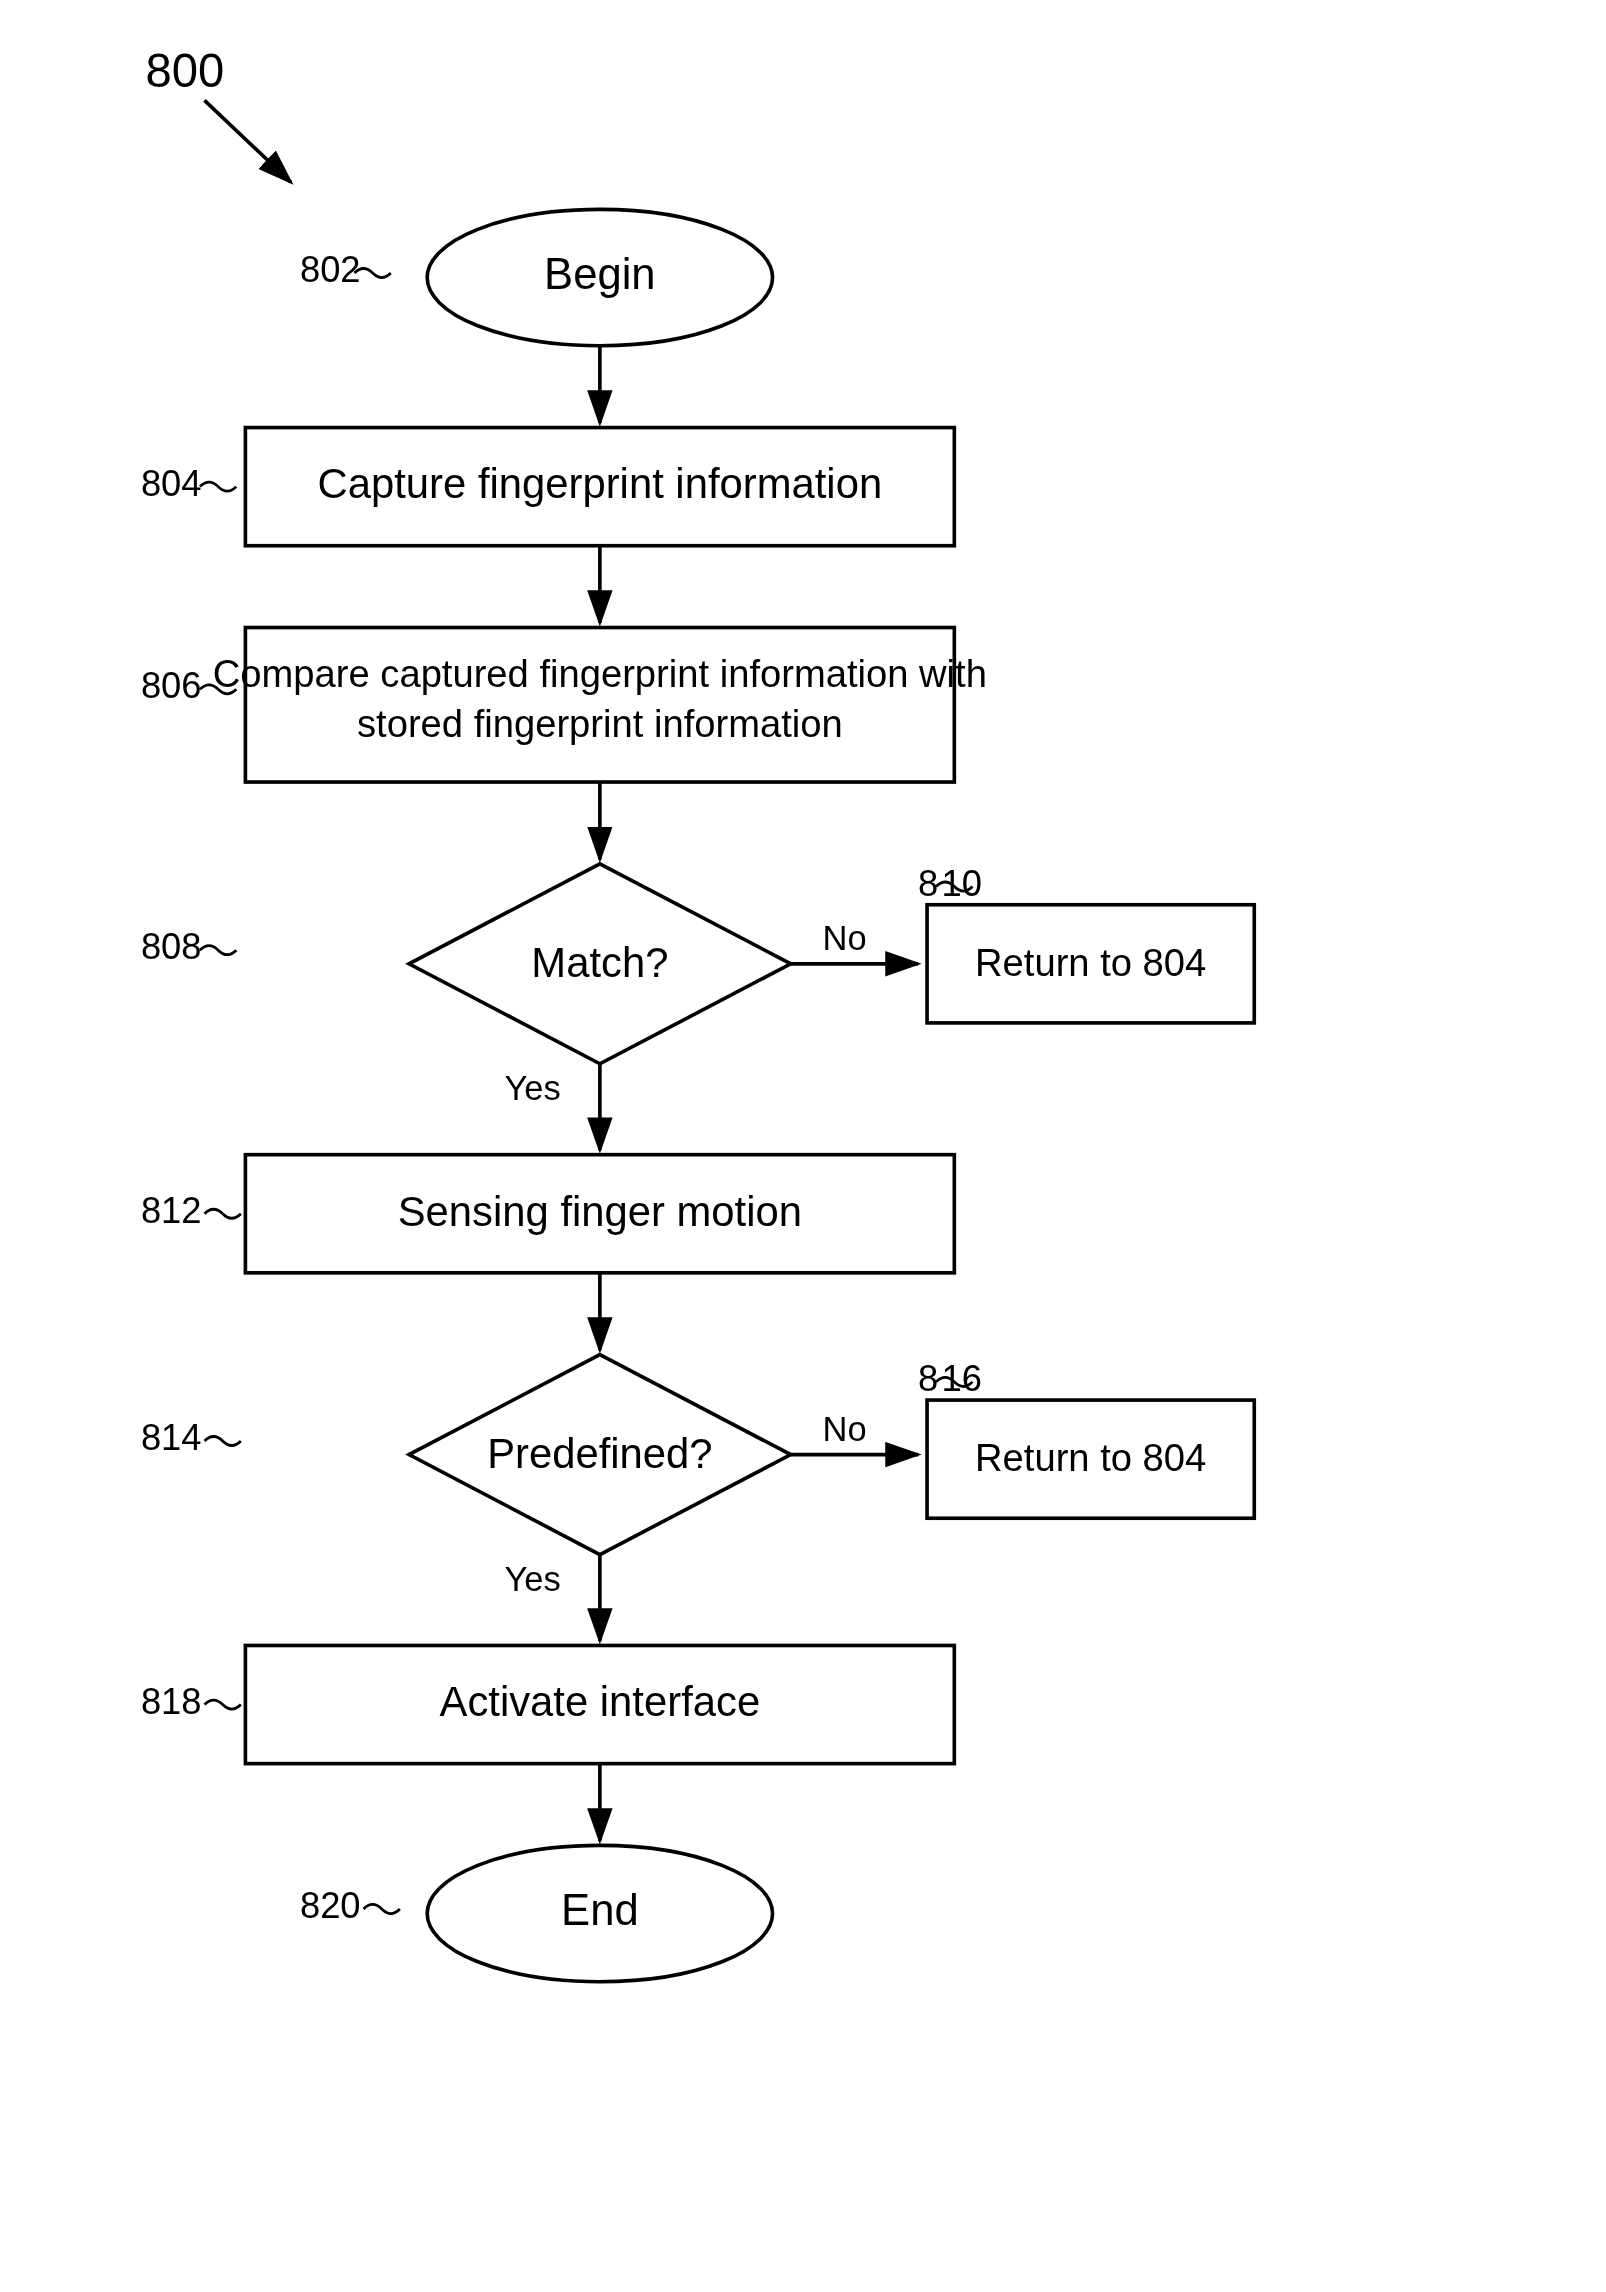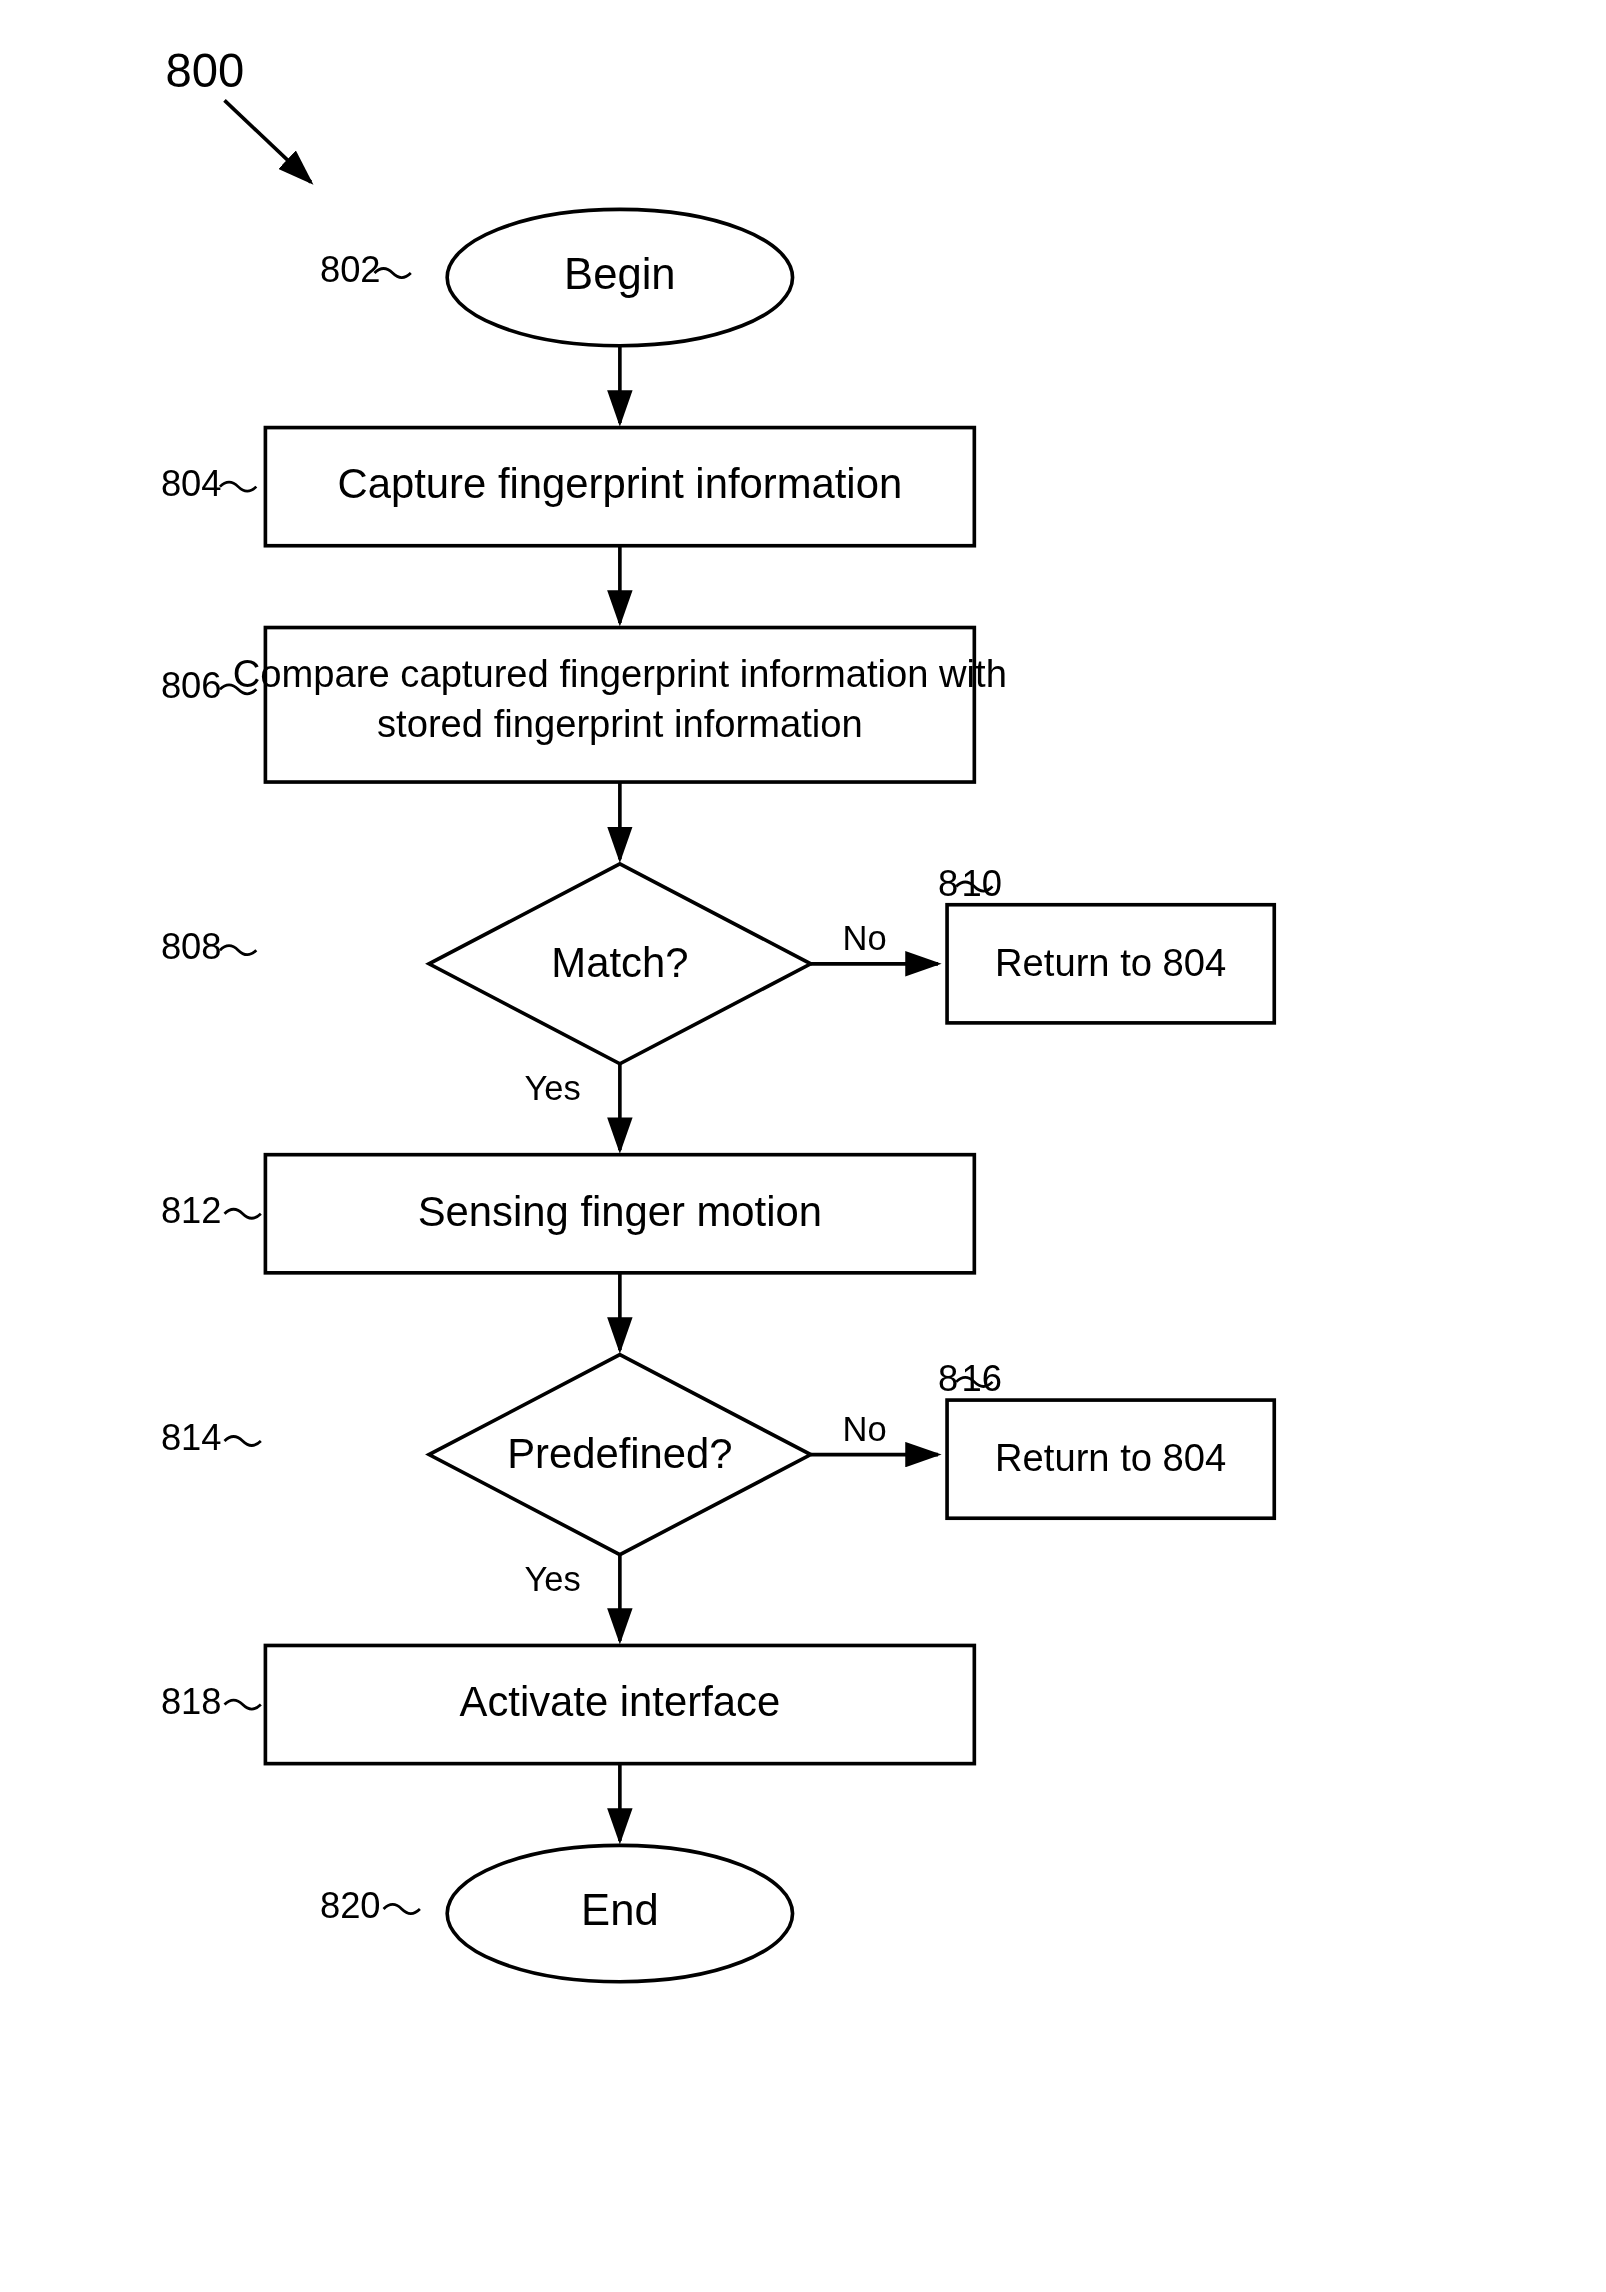"800" .diagram-container { margin-left: 20px -> none }
